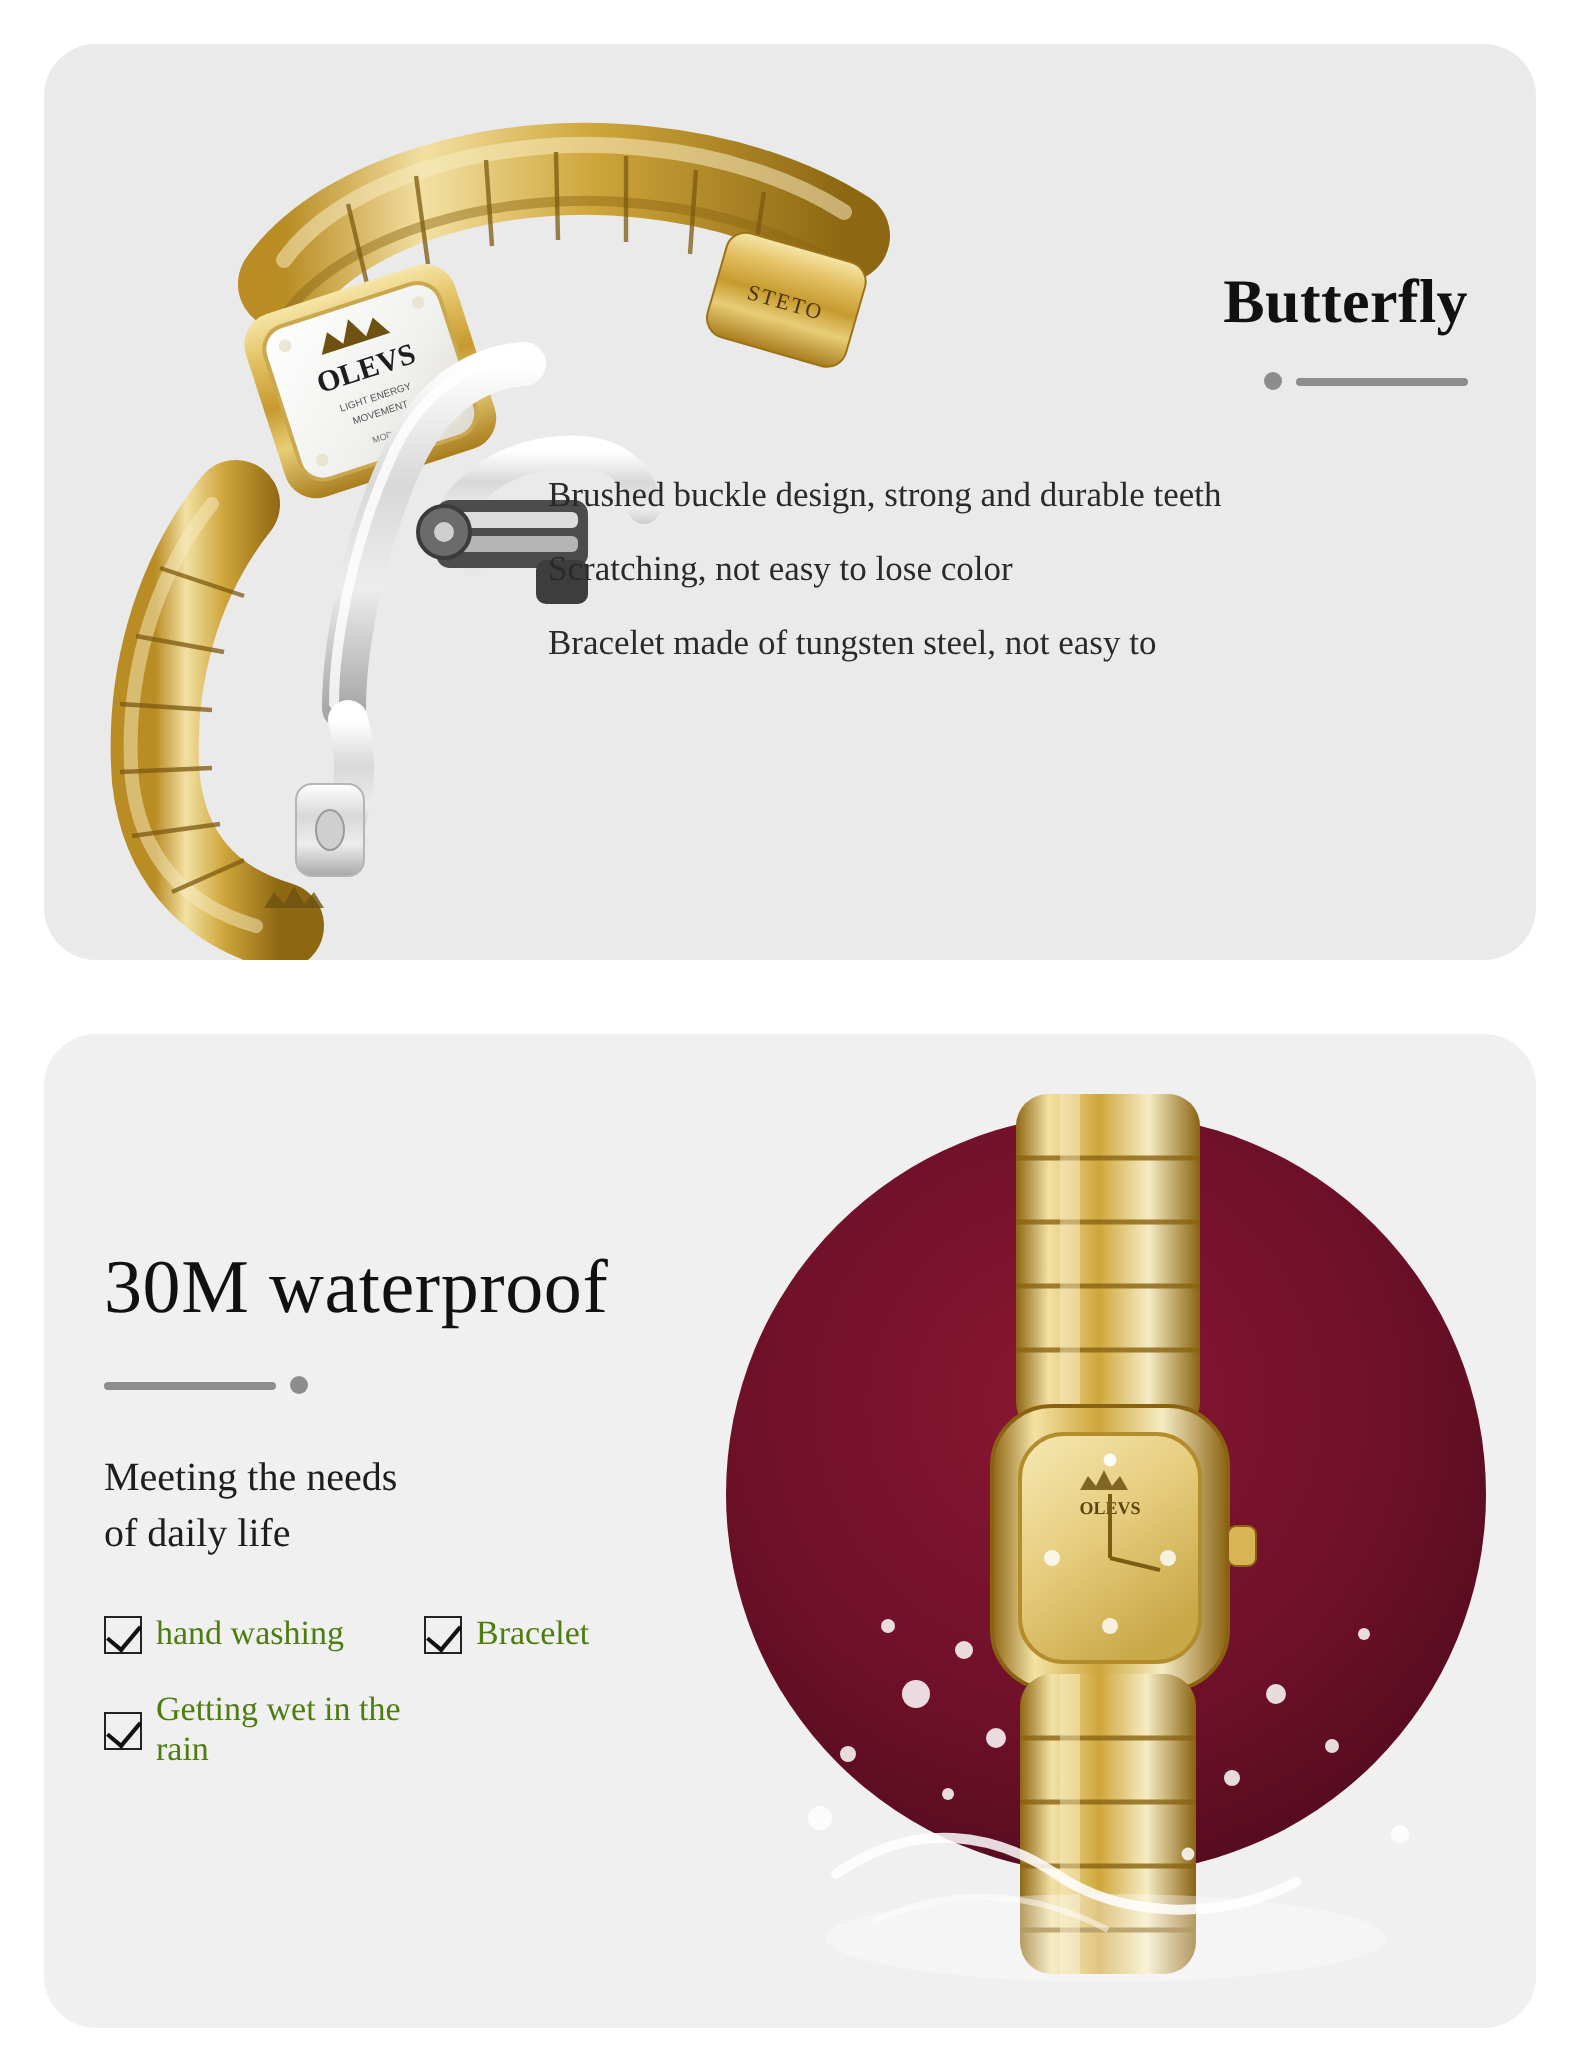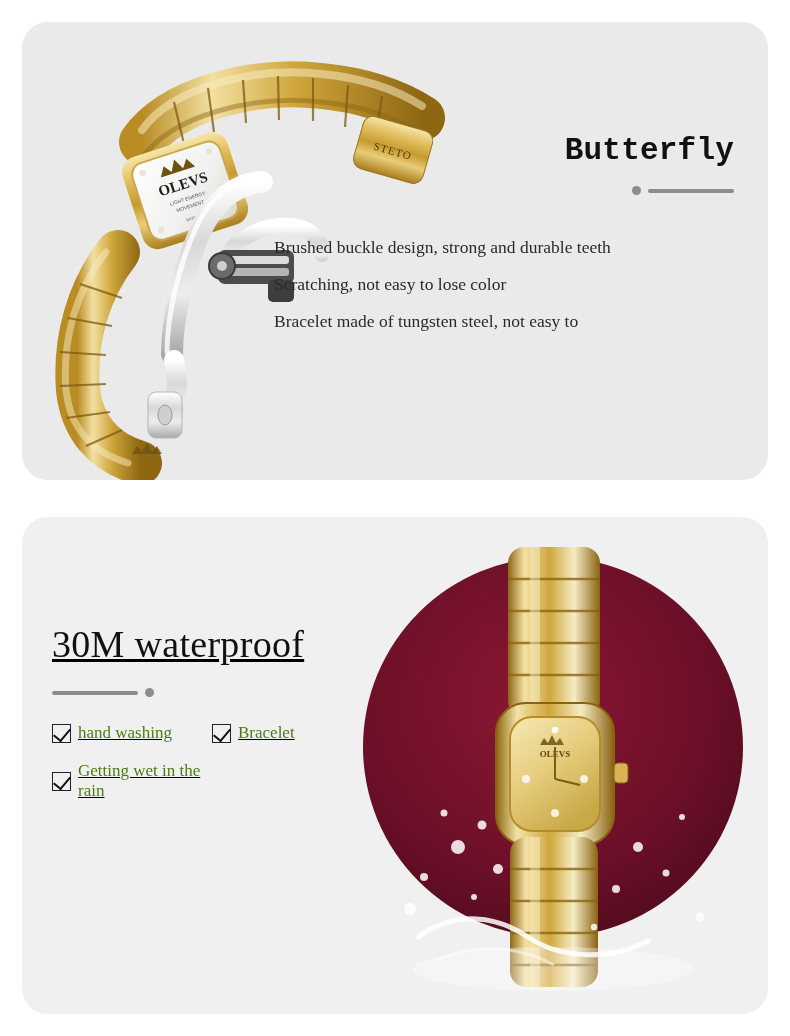"Butterfly" .headline { font-family: Liberation Mono, monospace -> Liberation Serif, serif }
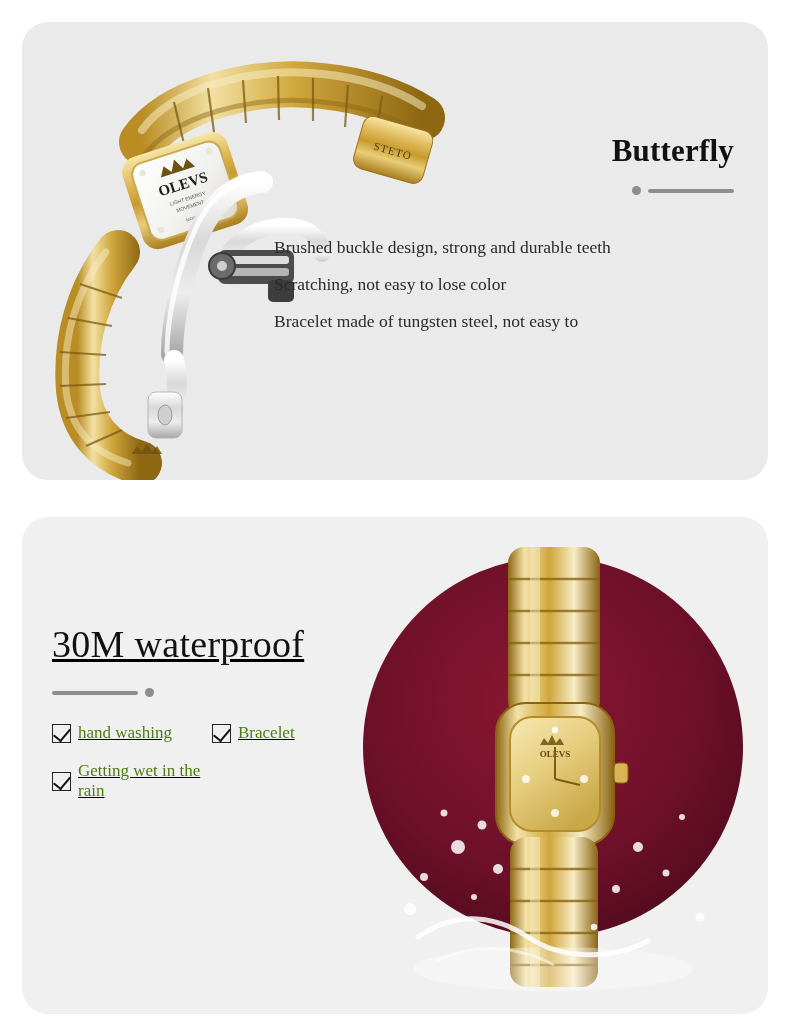"30M waterproof" .panel-two-text { text-decoration: underline -> none }
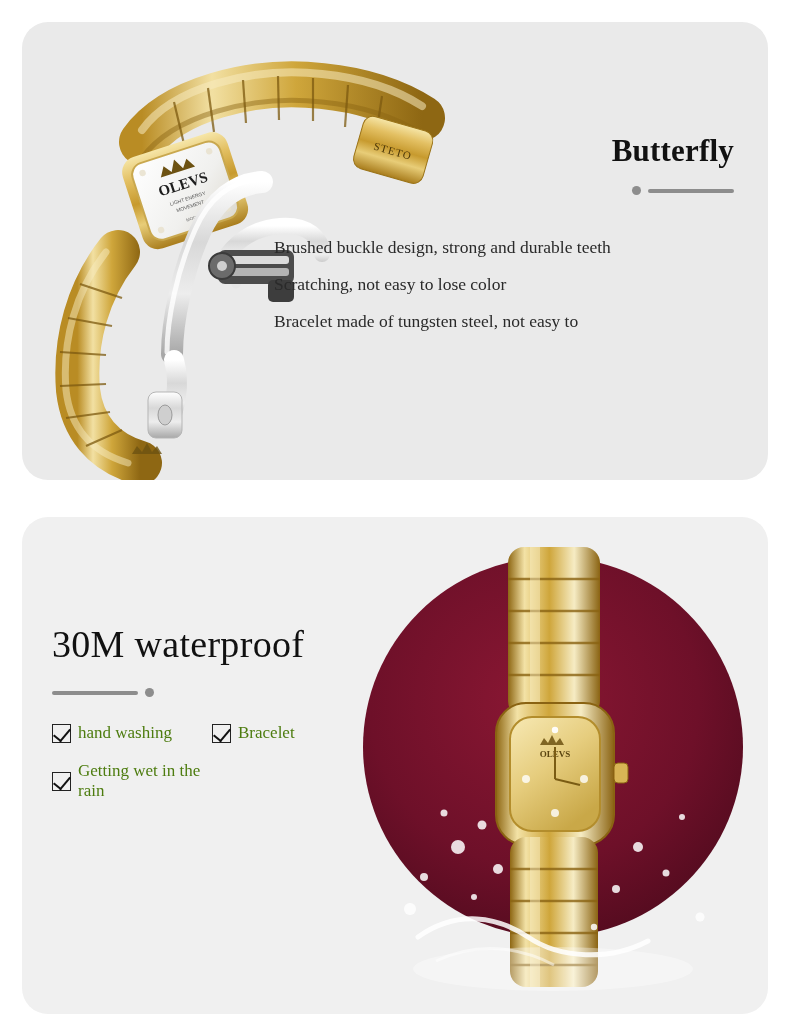"Meeting the needs" div.sub2 { html: none -> <div> <div>Meeting the needs</div> <div>of daily life</div> </div> }
